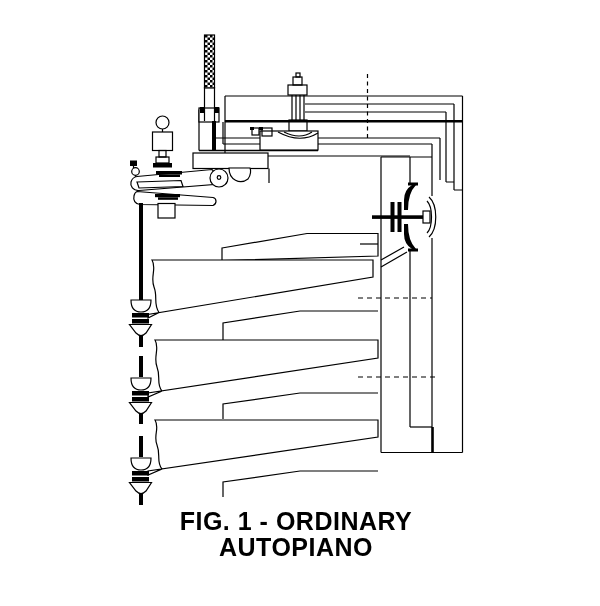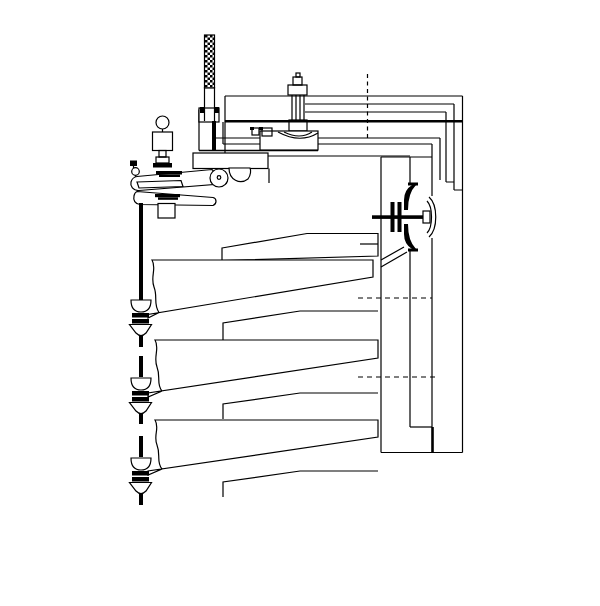"FIG. 1 - ORDINARY" div.caption { html: none -> <div> <div>FIG. 1 - ORDINARY</div> <div>AUTOPIANO</div> </div> }
